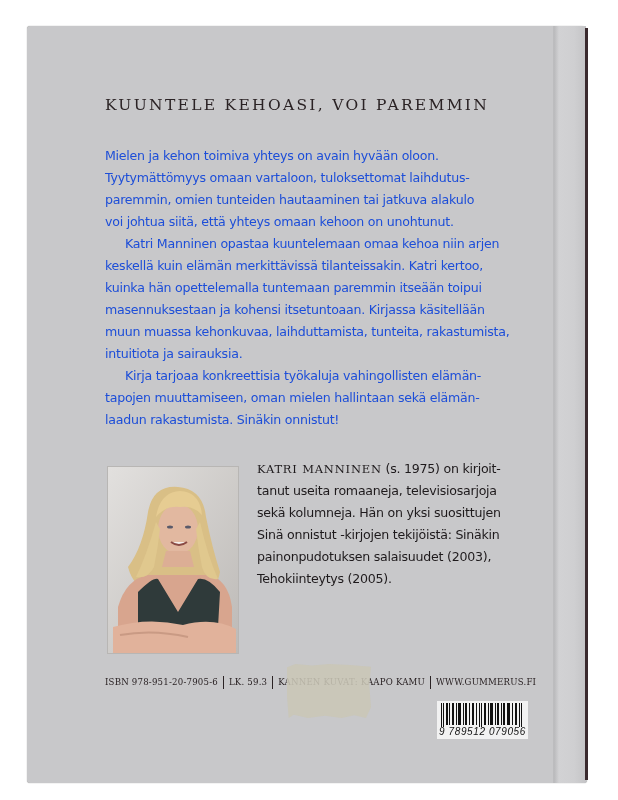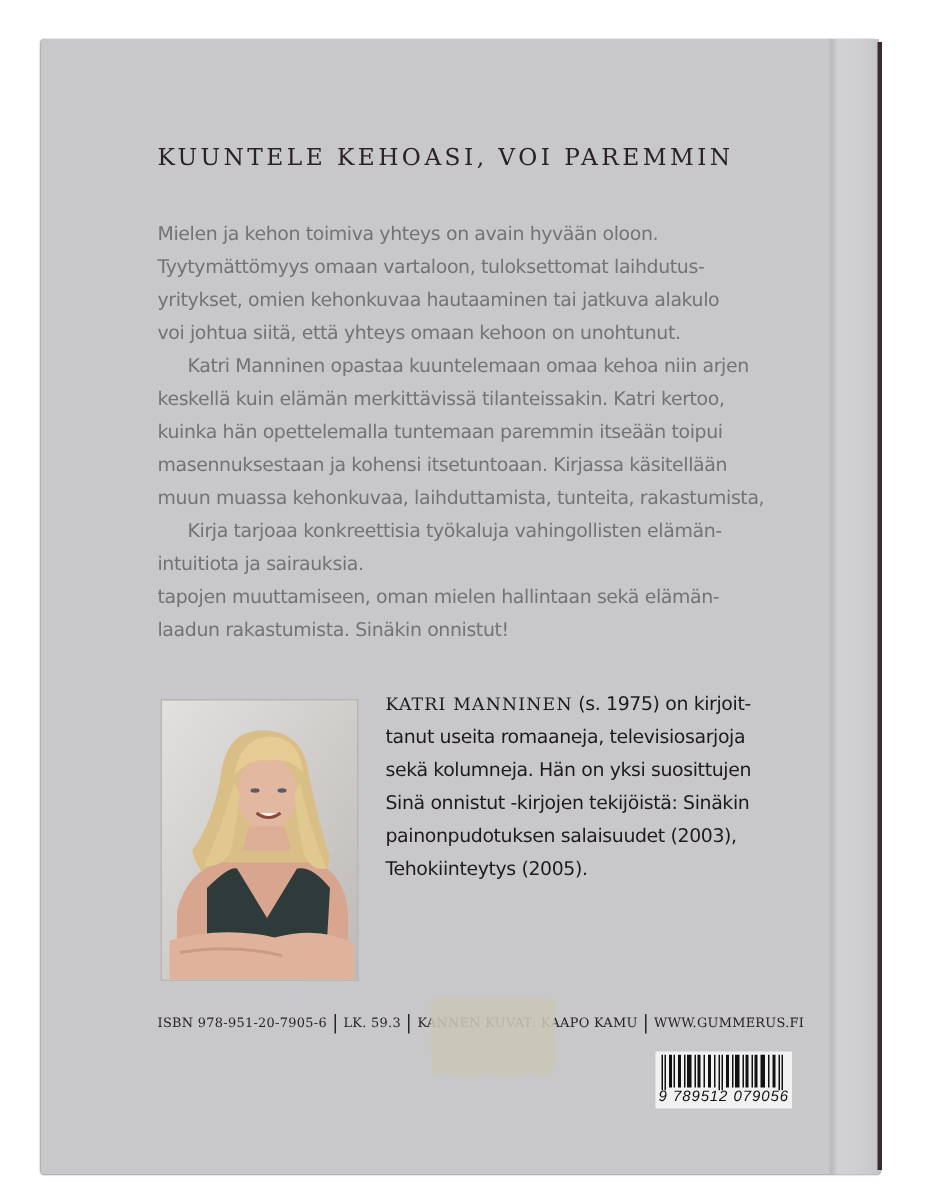"Mielen ja kehon toimiva yhteys" .body-text { color: #737373 -> #1d4ed8 }
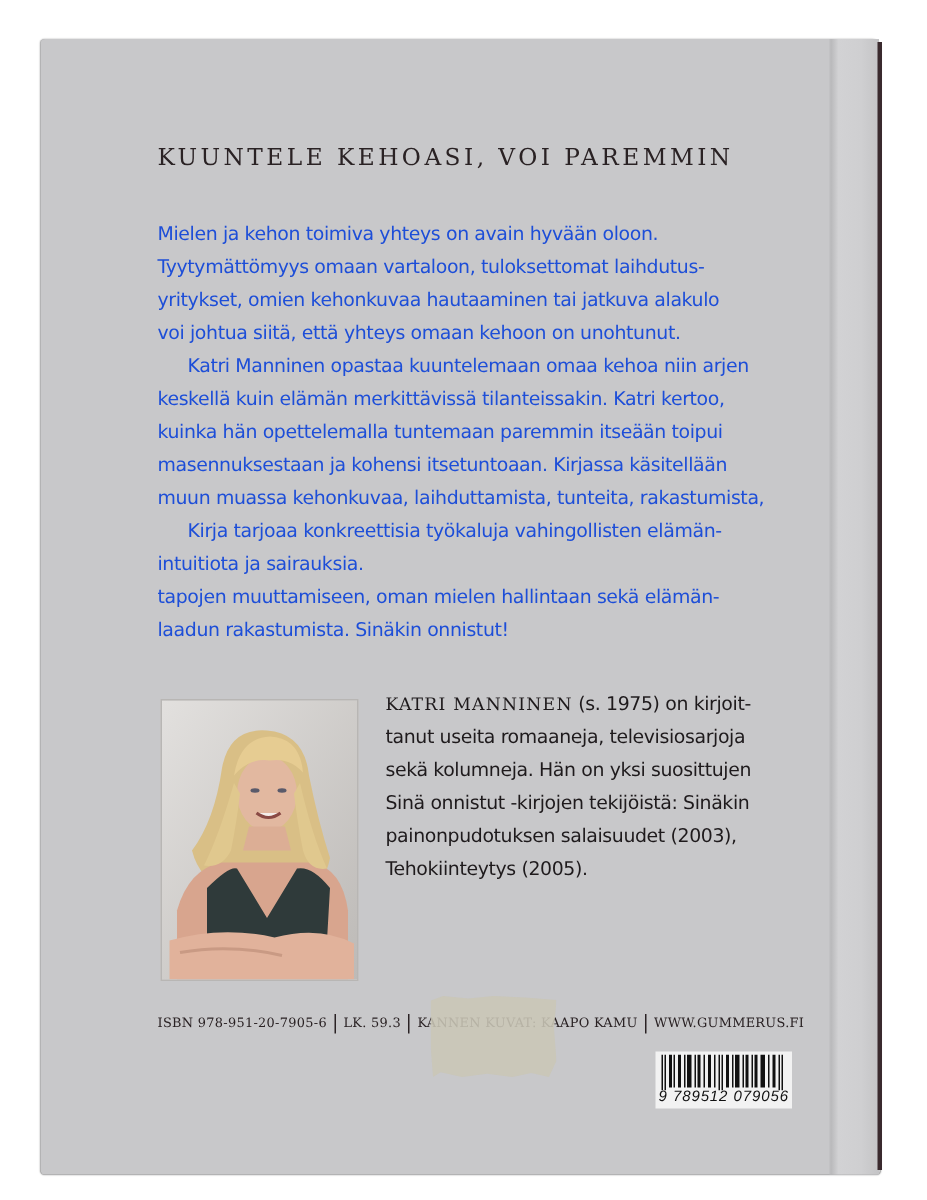"yritykset, omien kehonkuvaa hautaaminen" span.line { text: yritykset, omien kehonkuvaa -> paremmin, omien tunteiden }
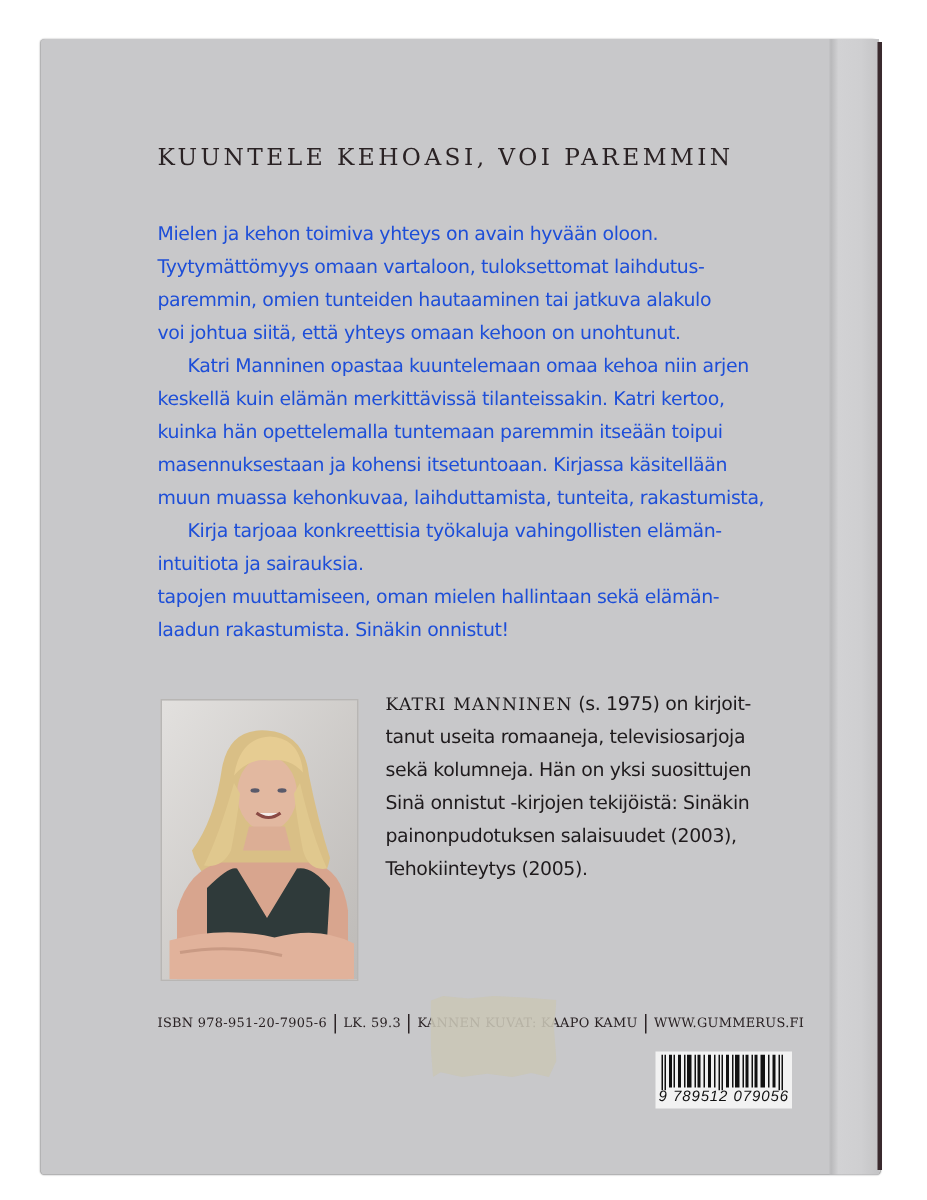"Kirja tarjoaa konkreettisia työkaluja" span.line { order: before "intuitiota ja sairauksia." -> after "intuitiota ja sairauksia." }
